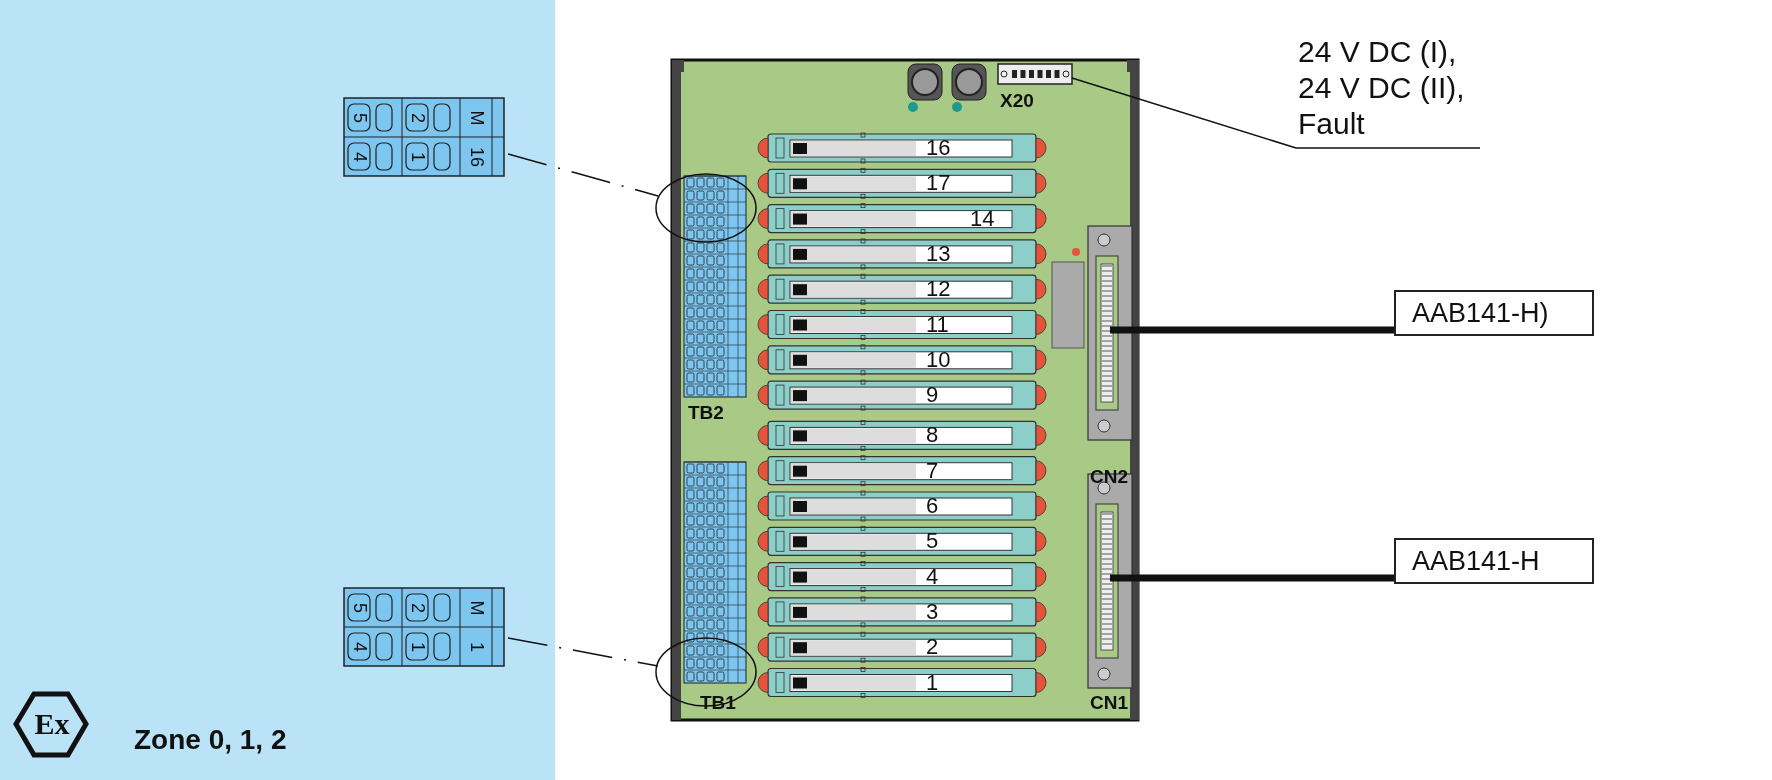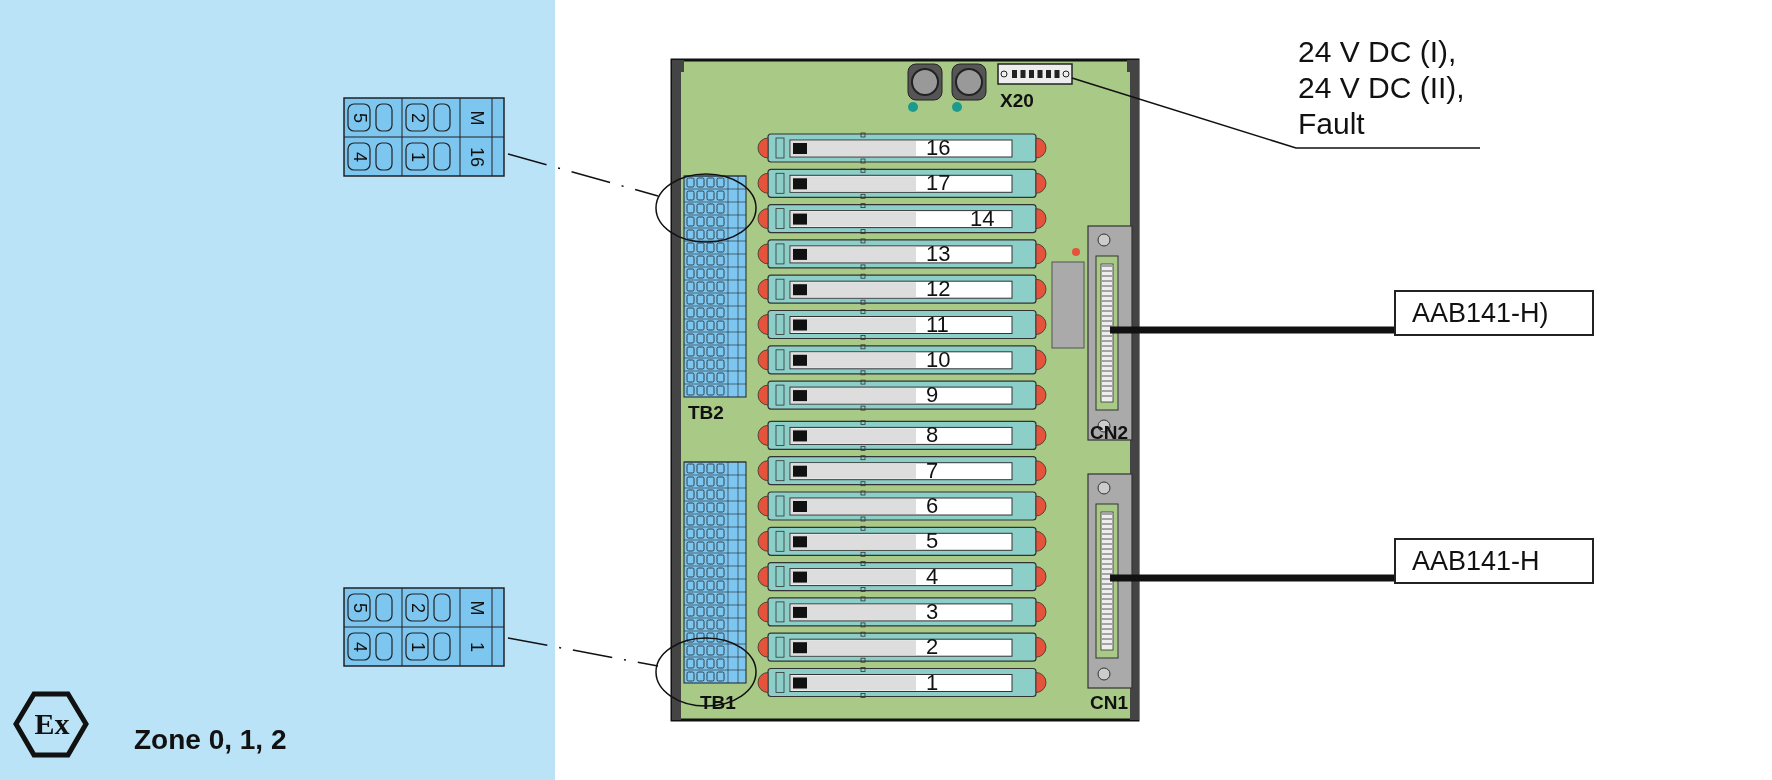"CN2" div.lbl { top: 422px -> 466px }
